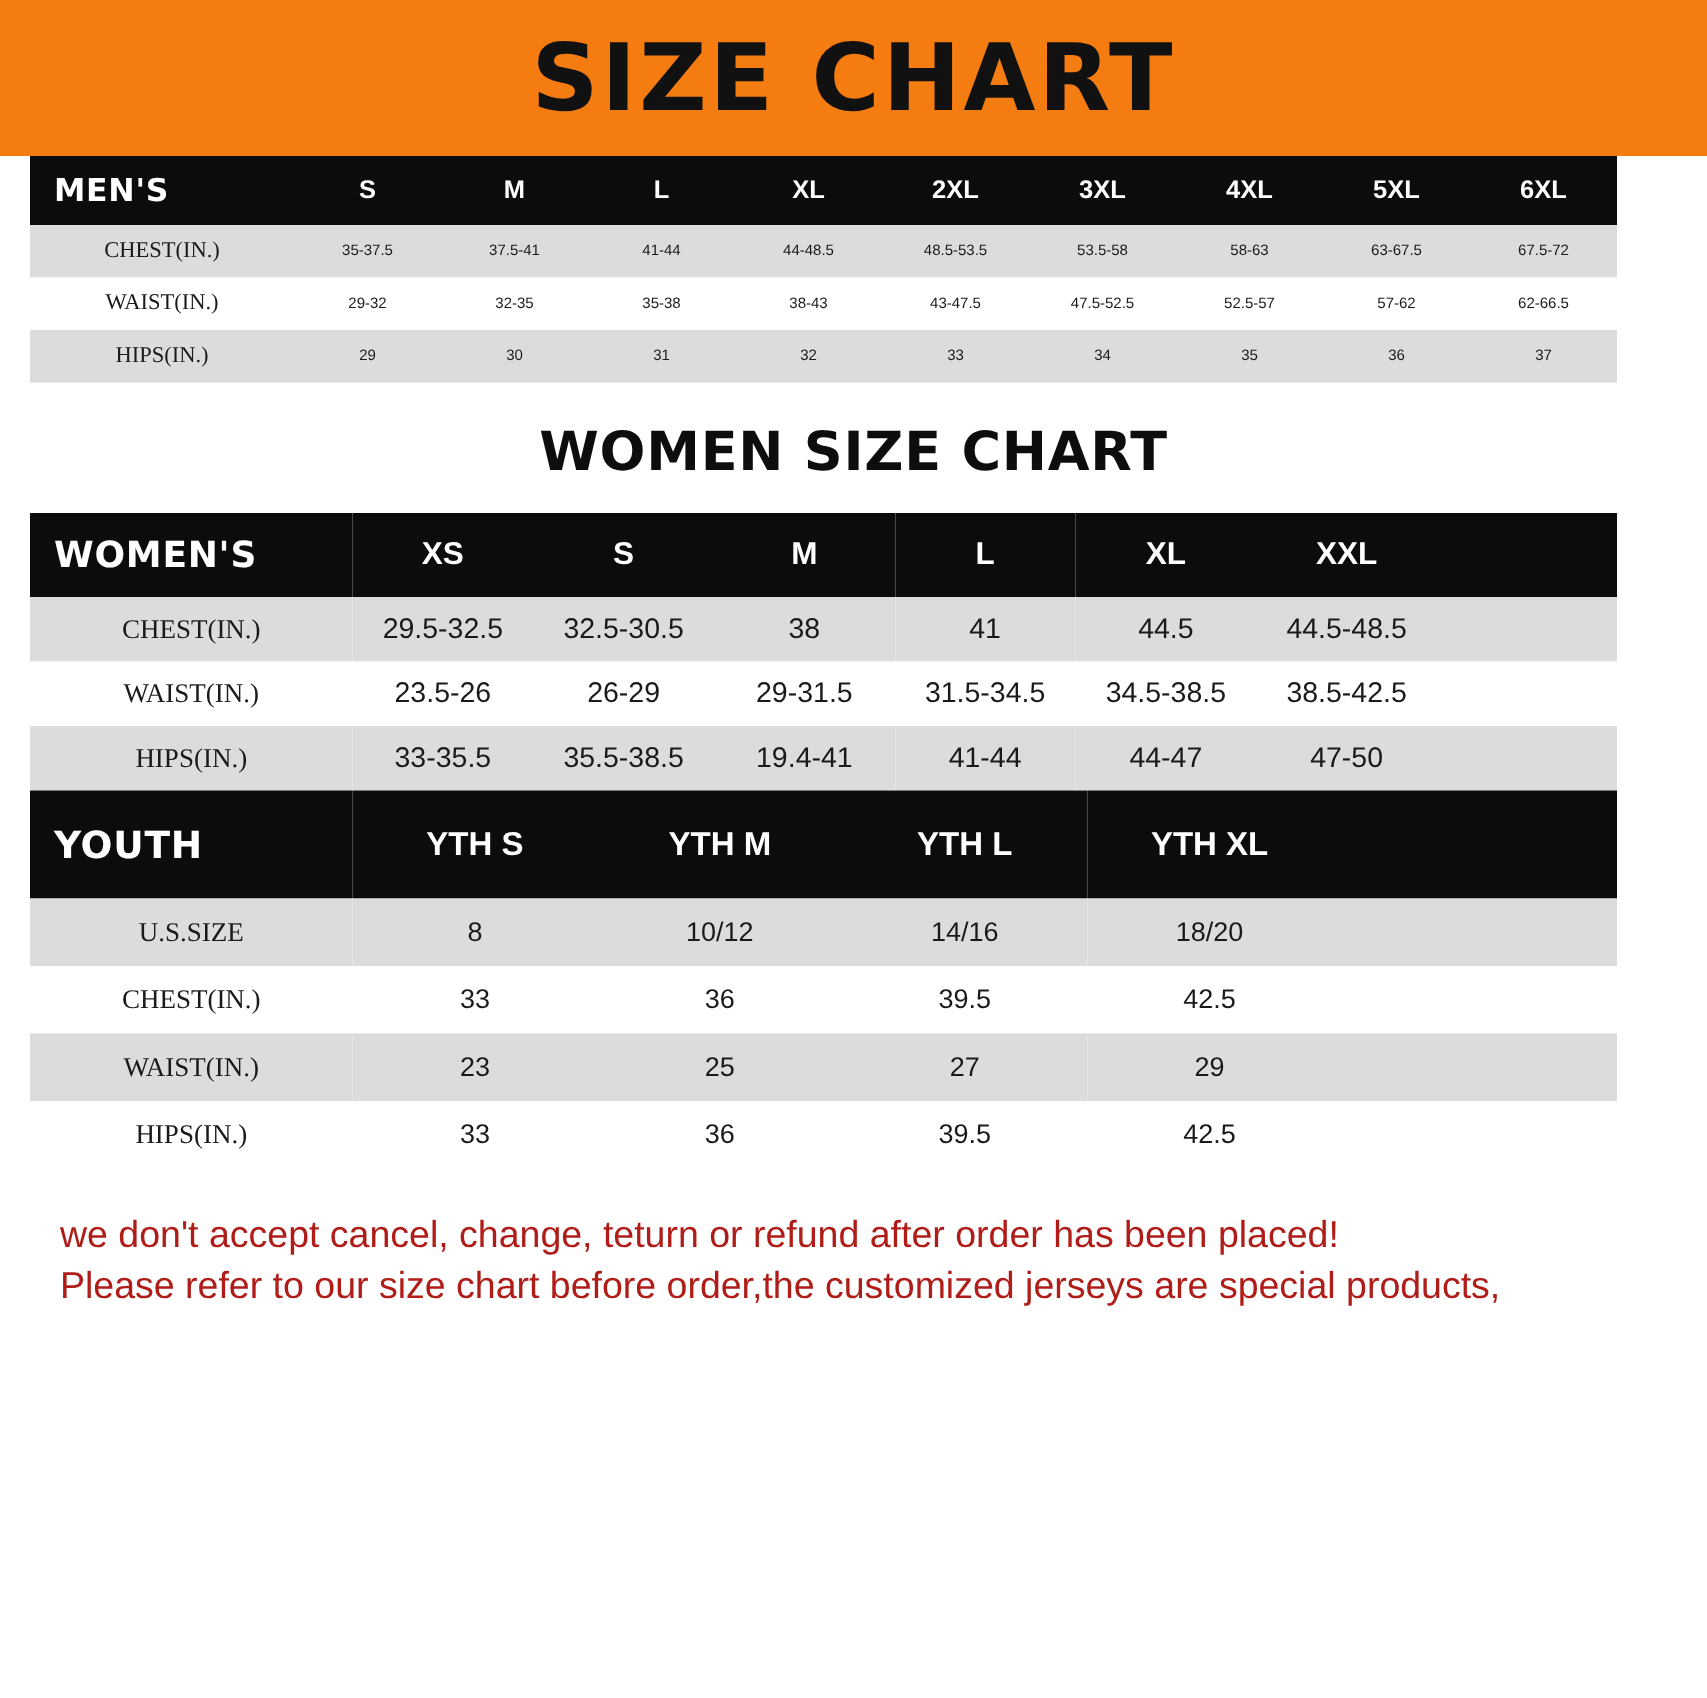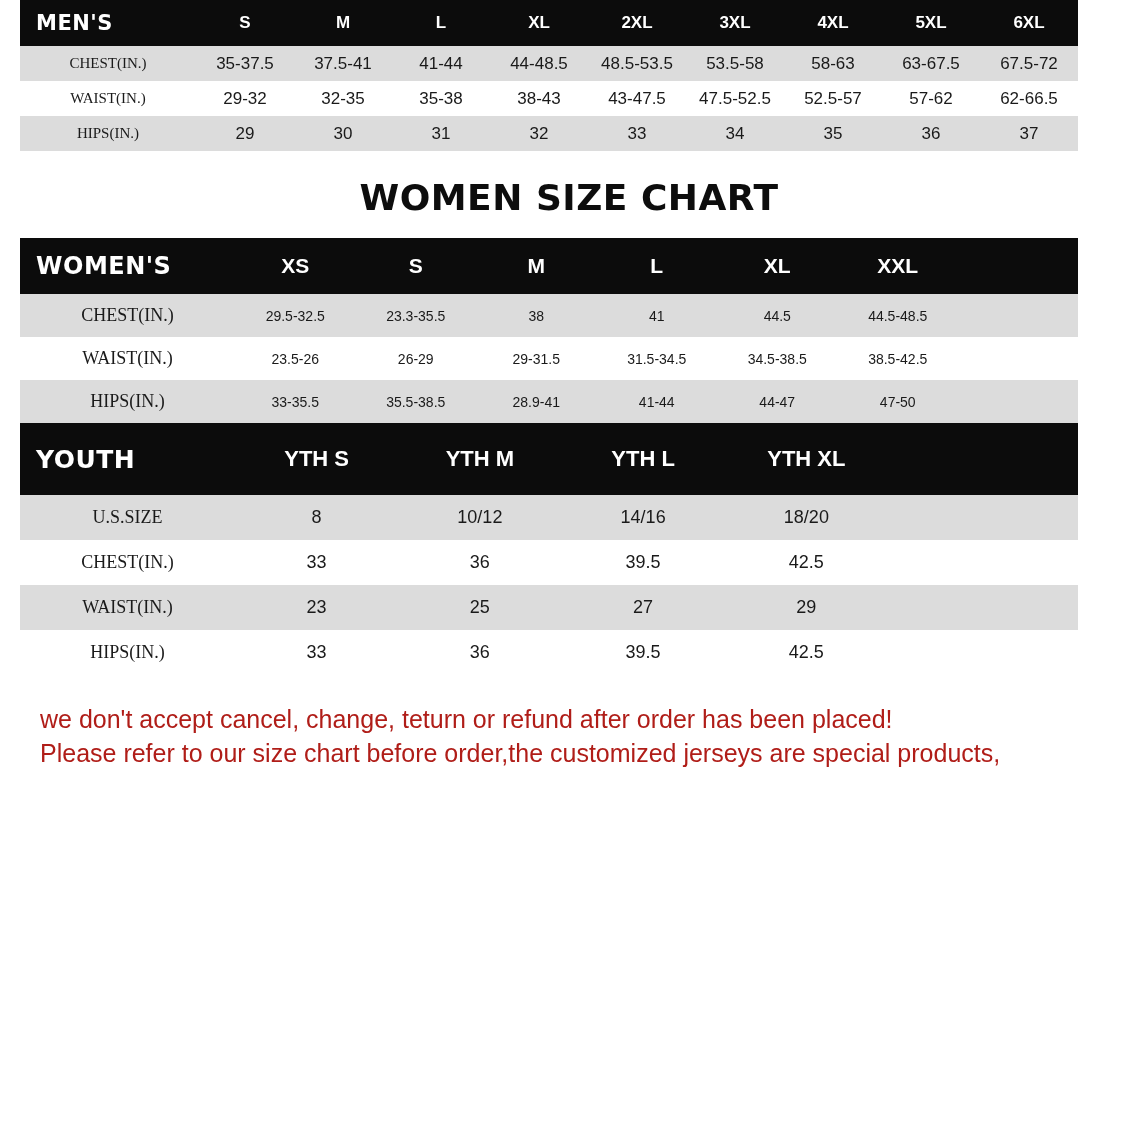"SIZE CHART" div.banner { html: none -> <div> <div>SIZE CHART</div> </div> }
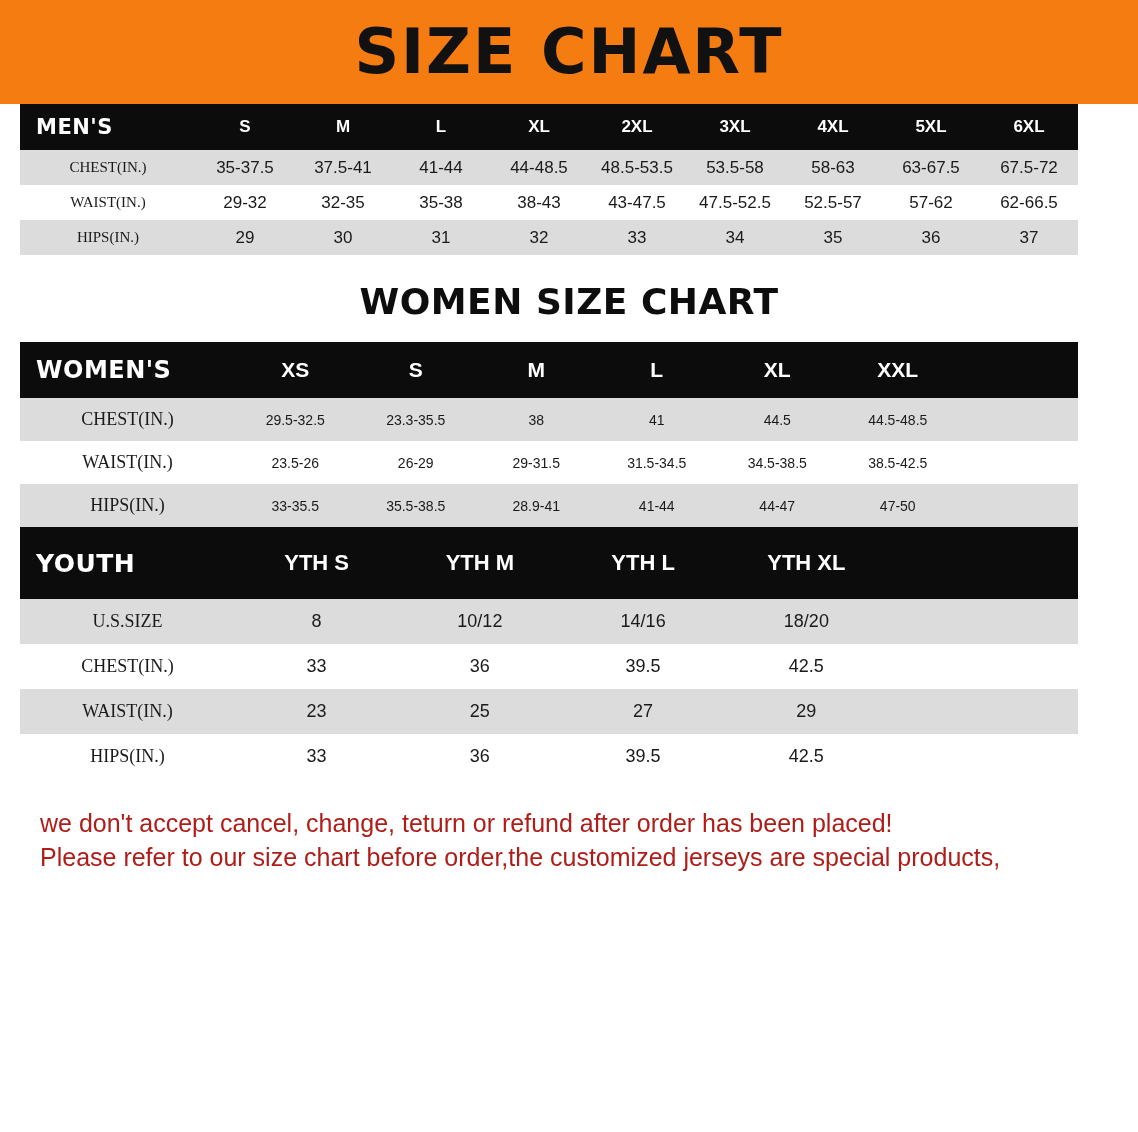"35-37.5" .men tbody td { font-size: 17px -> 10px }
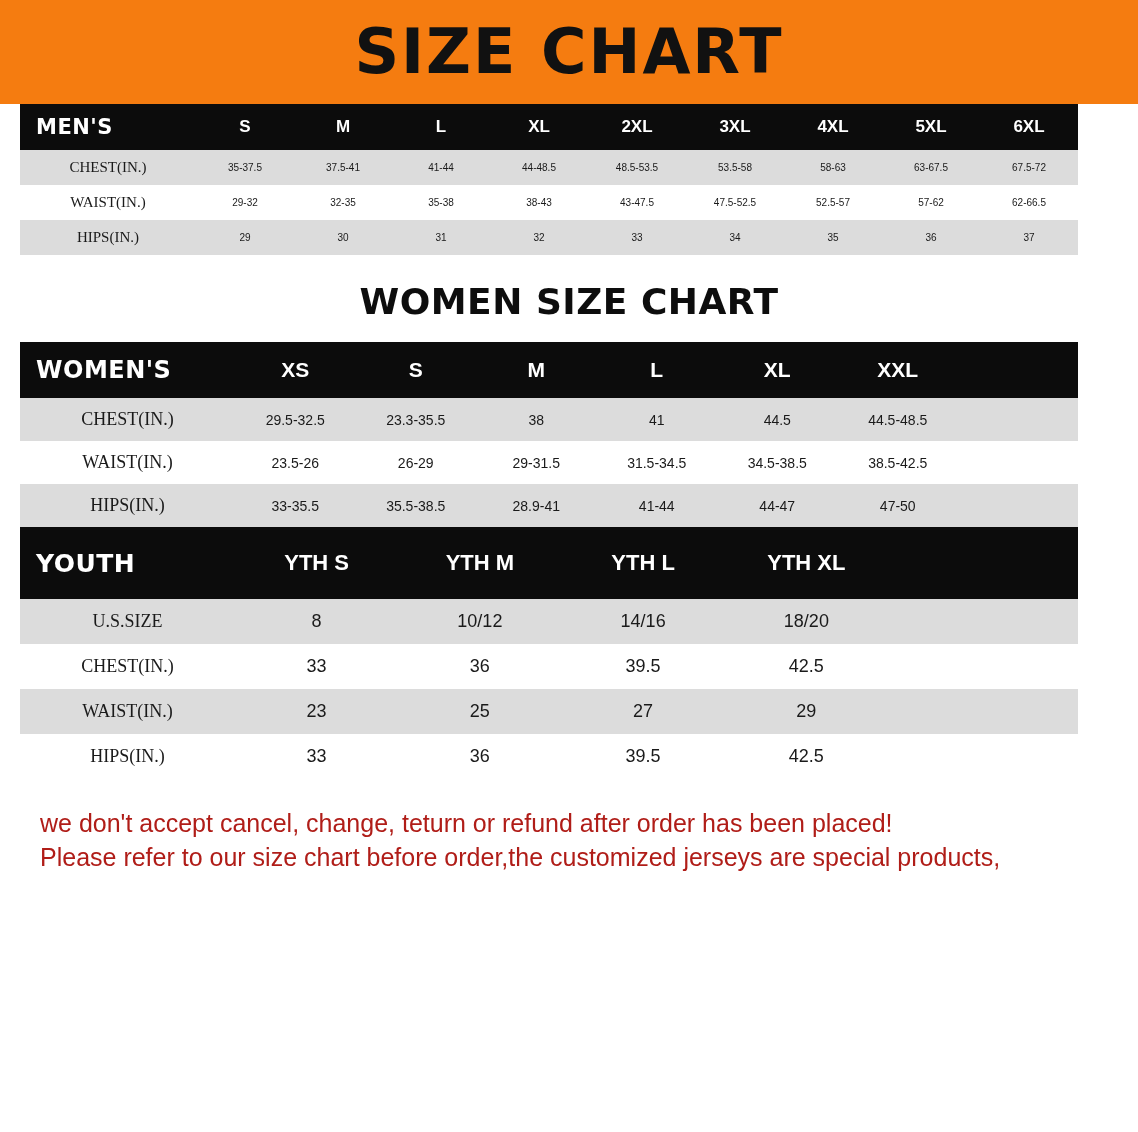"29.5-32.5" .women tbody td { font-size: 14px -> 19px }
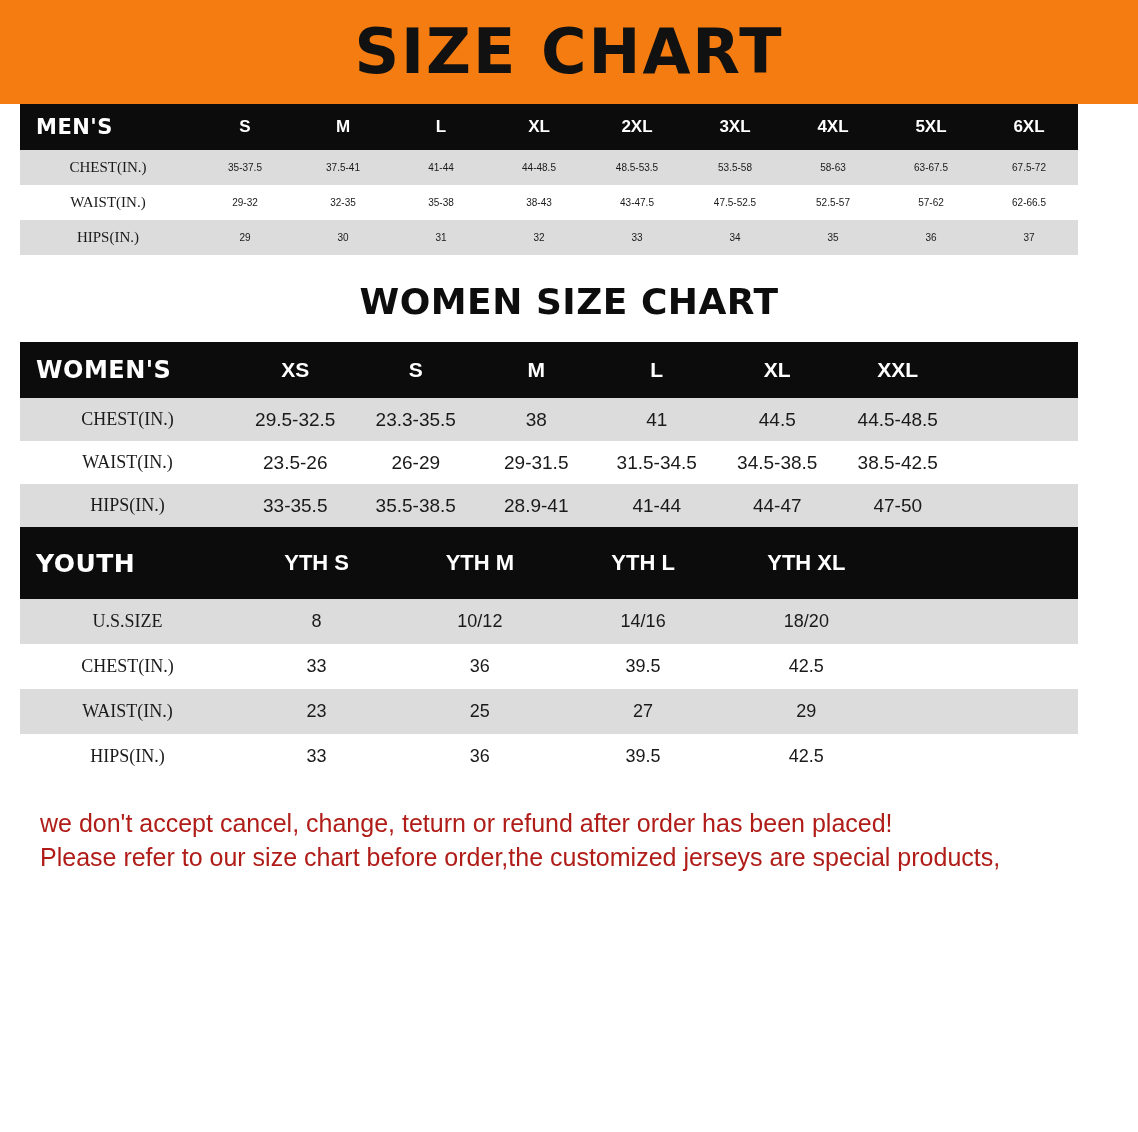"23.3-35.5" td { text: 23.3-35.5 -> 32.5-30.5 }
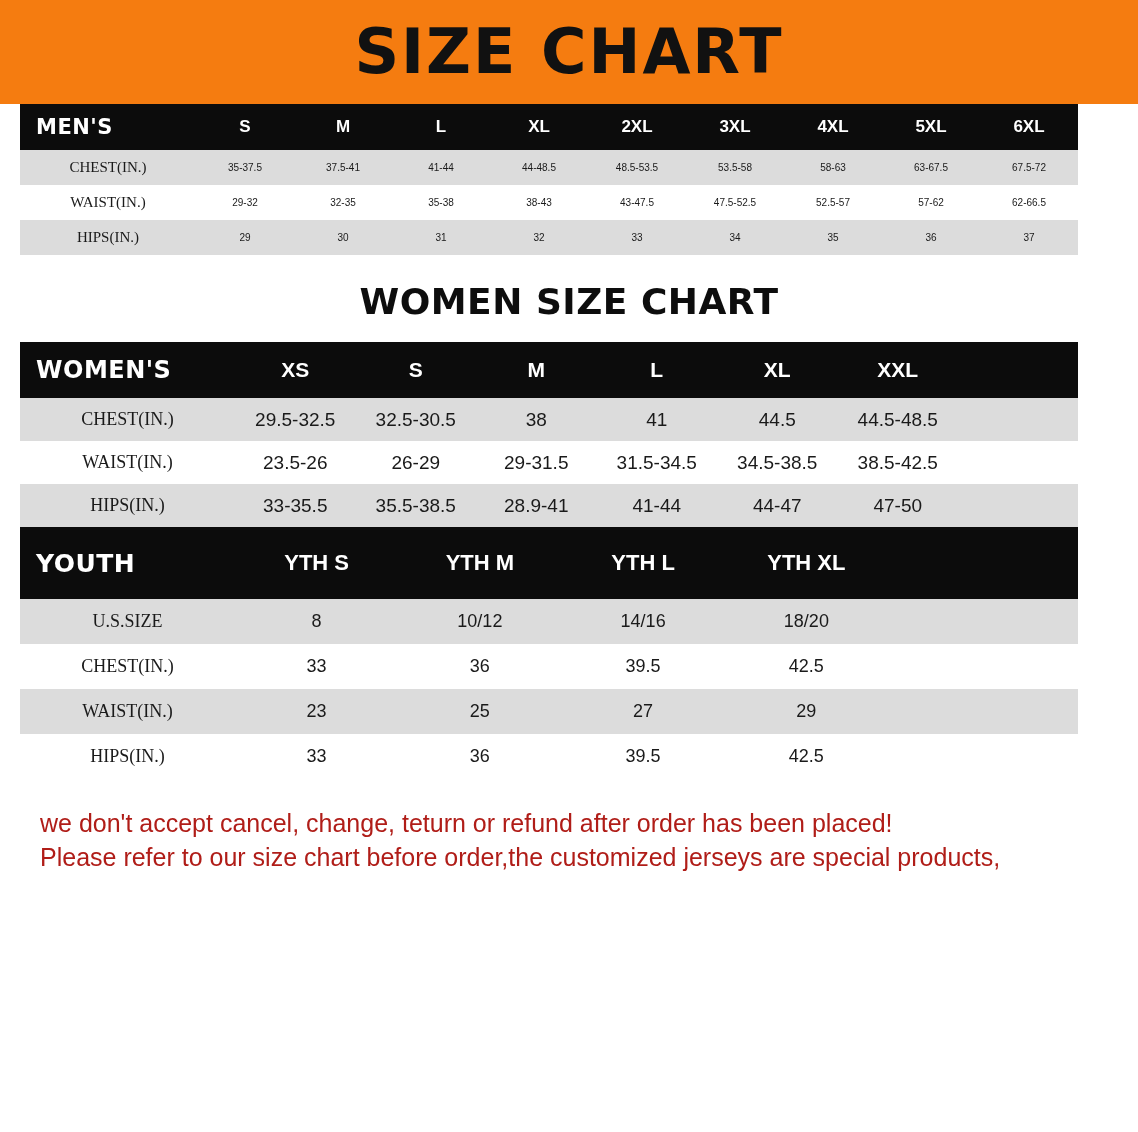"28.9-41" td { text: 28.9-41 -> 19.4-41 }
